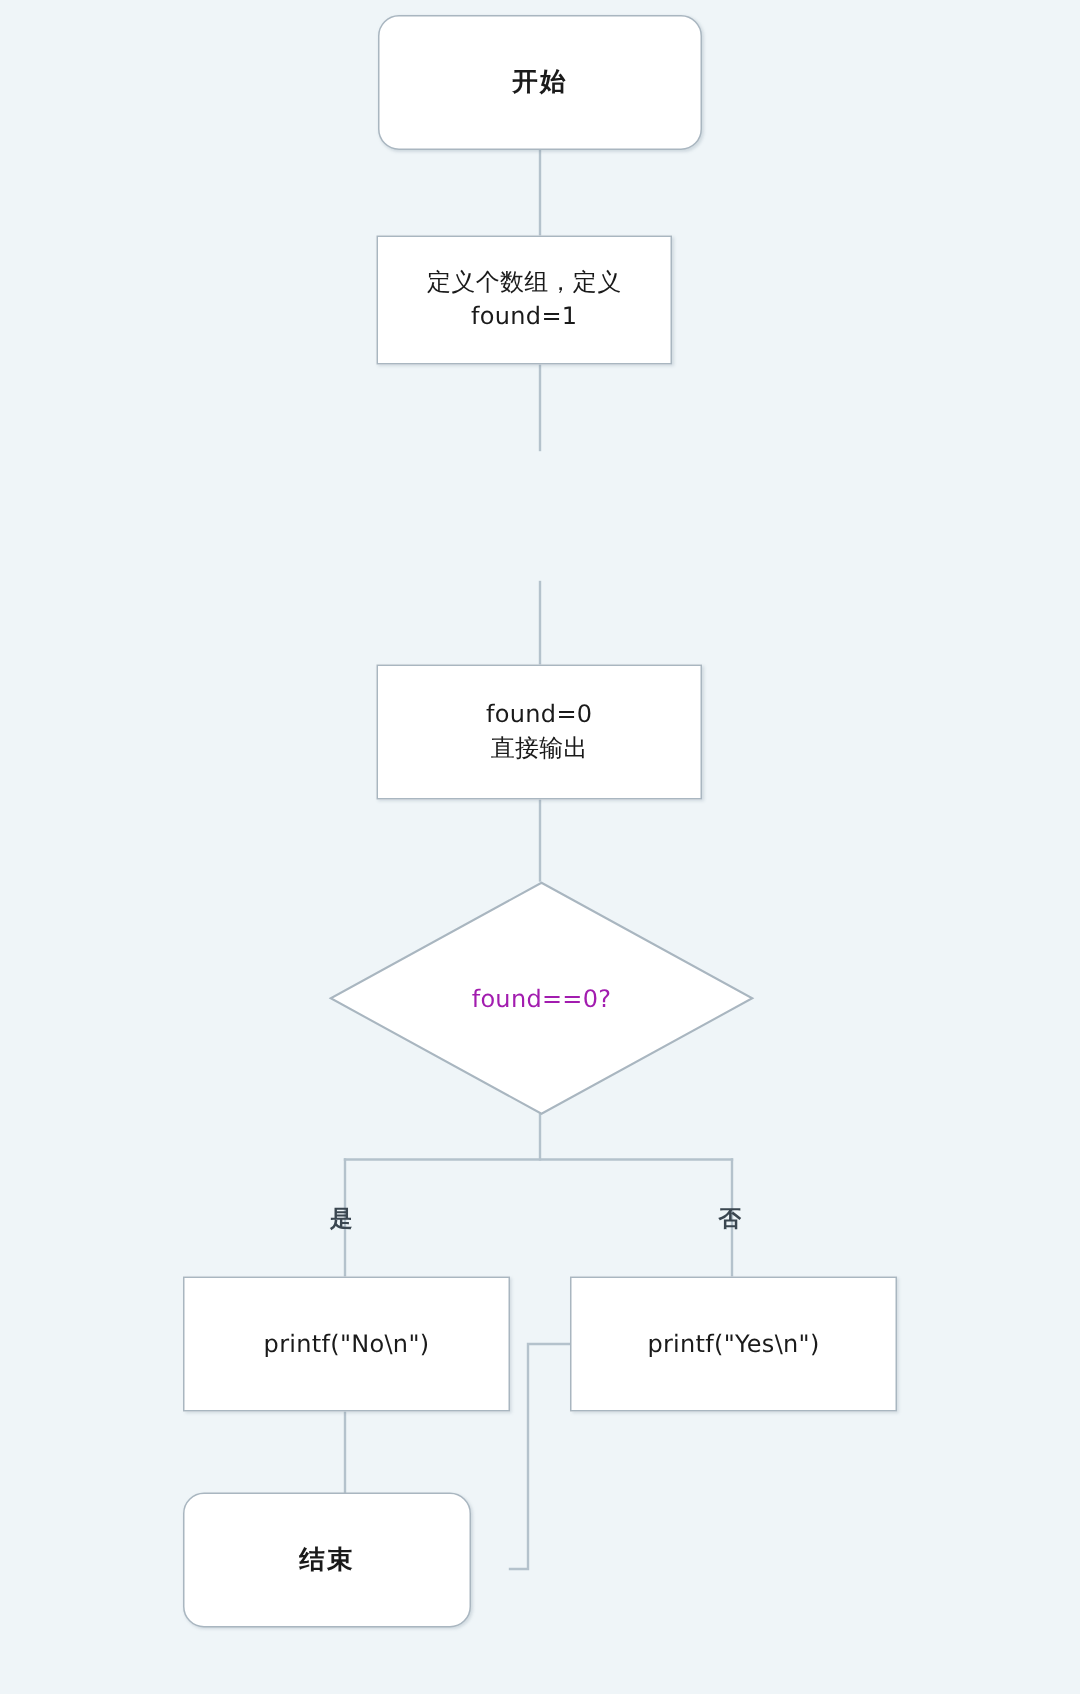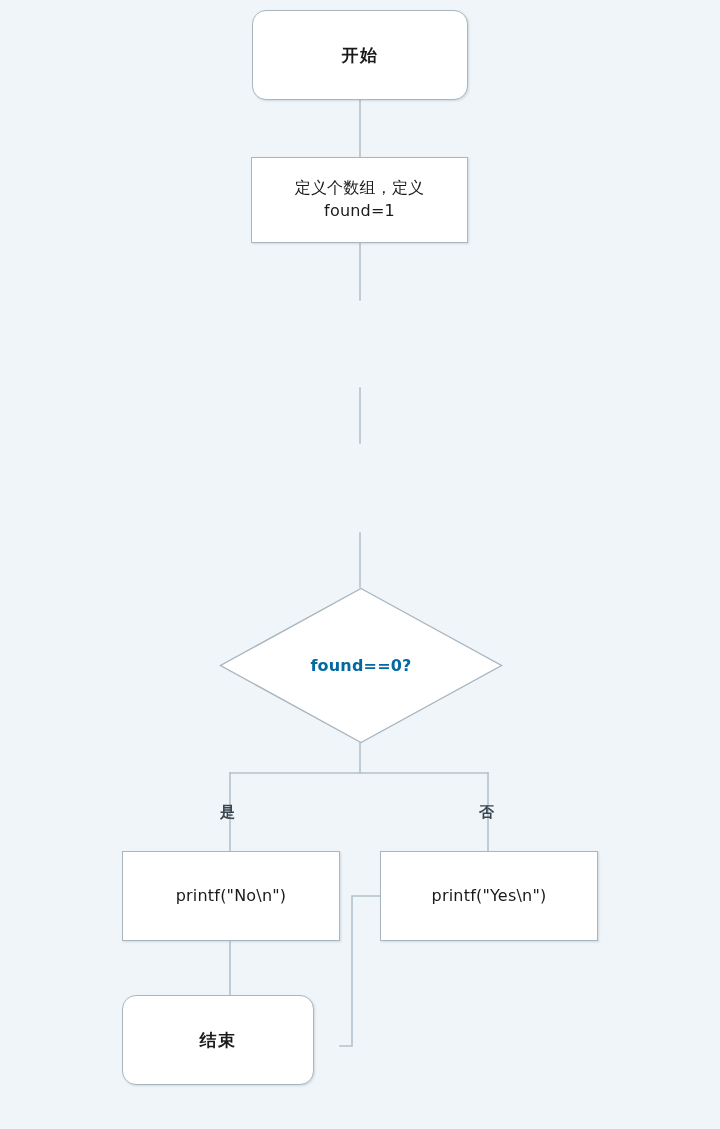"定义个数组，定义" div.node { width: 217px -> 197px }
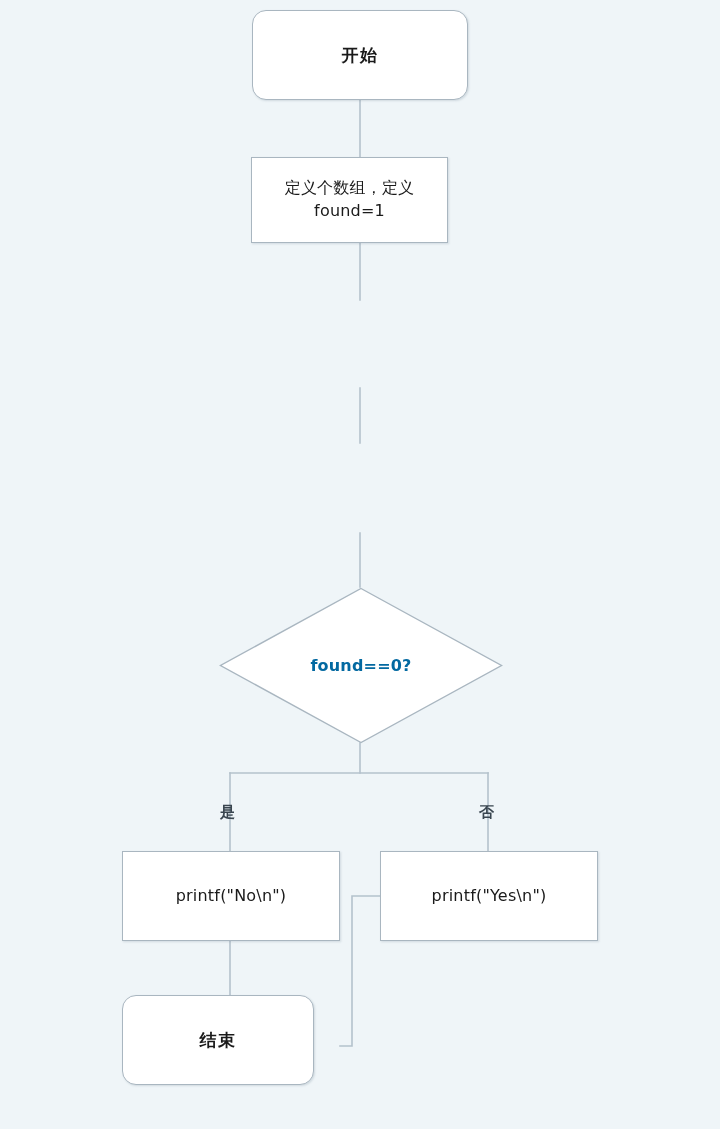"found=0" div.node { html: none -> <div> <span>found=0 直接输出</span> </div> }
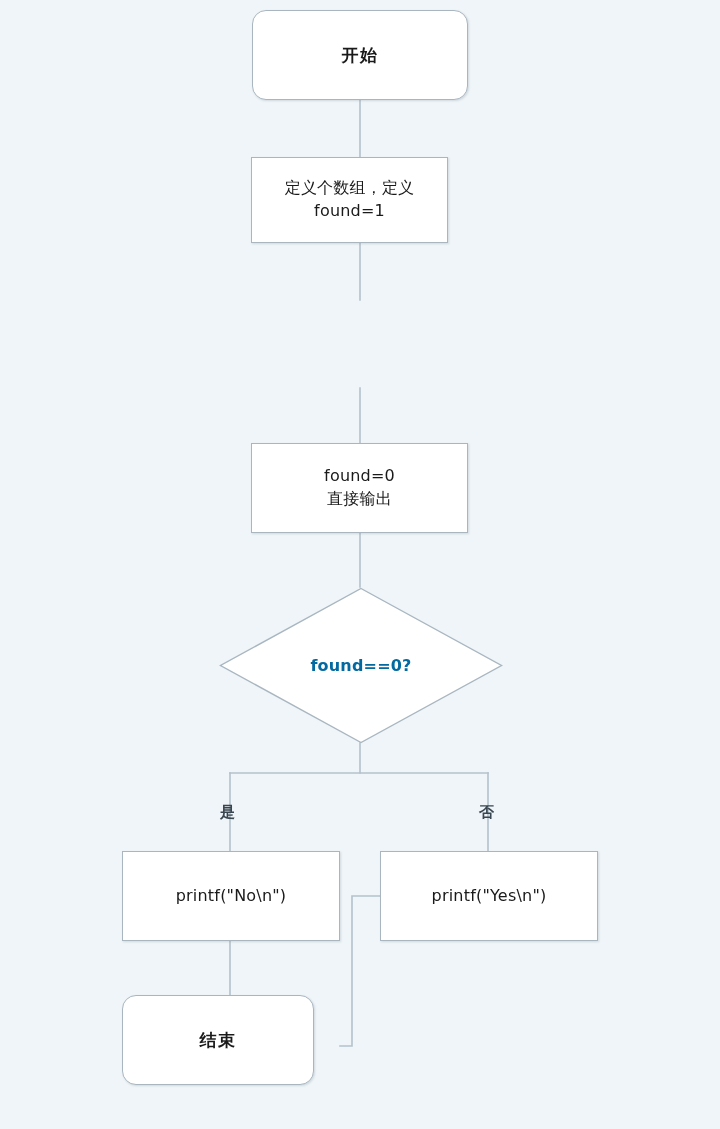"found==0?" .decision .decision-label { color: #0369a1 -> #a21caf; font-weight: bold -> none }
